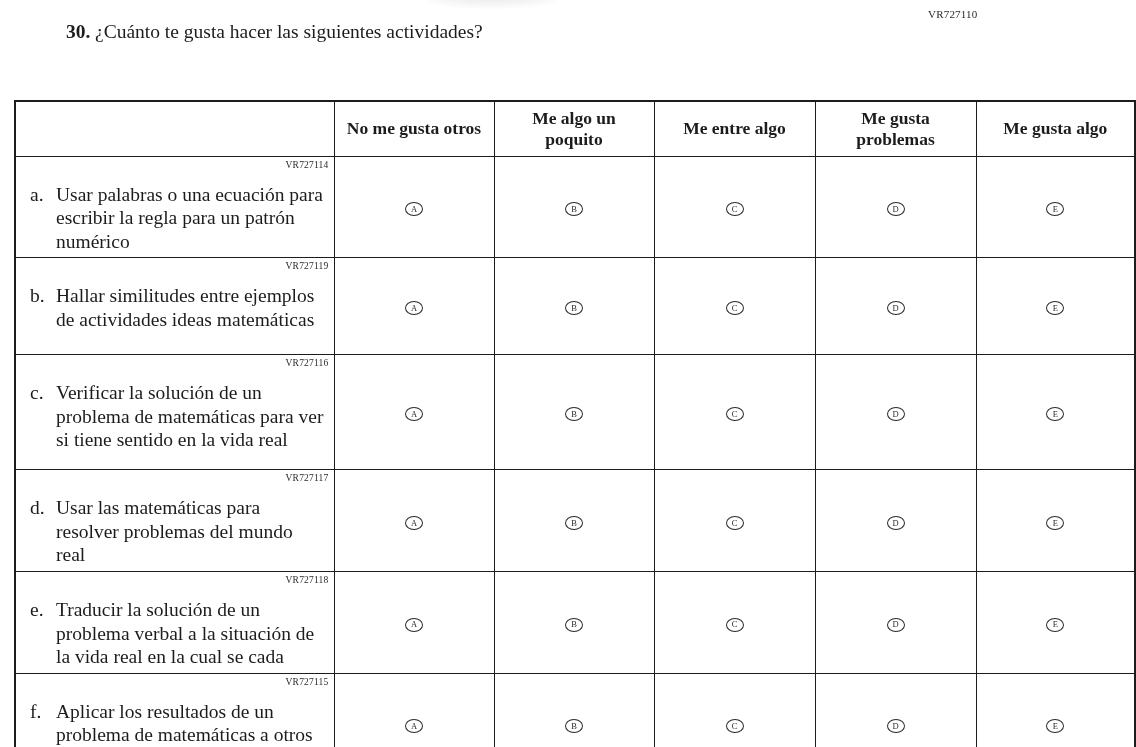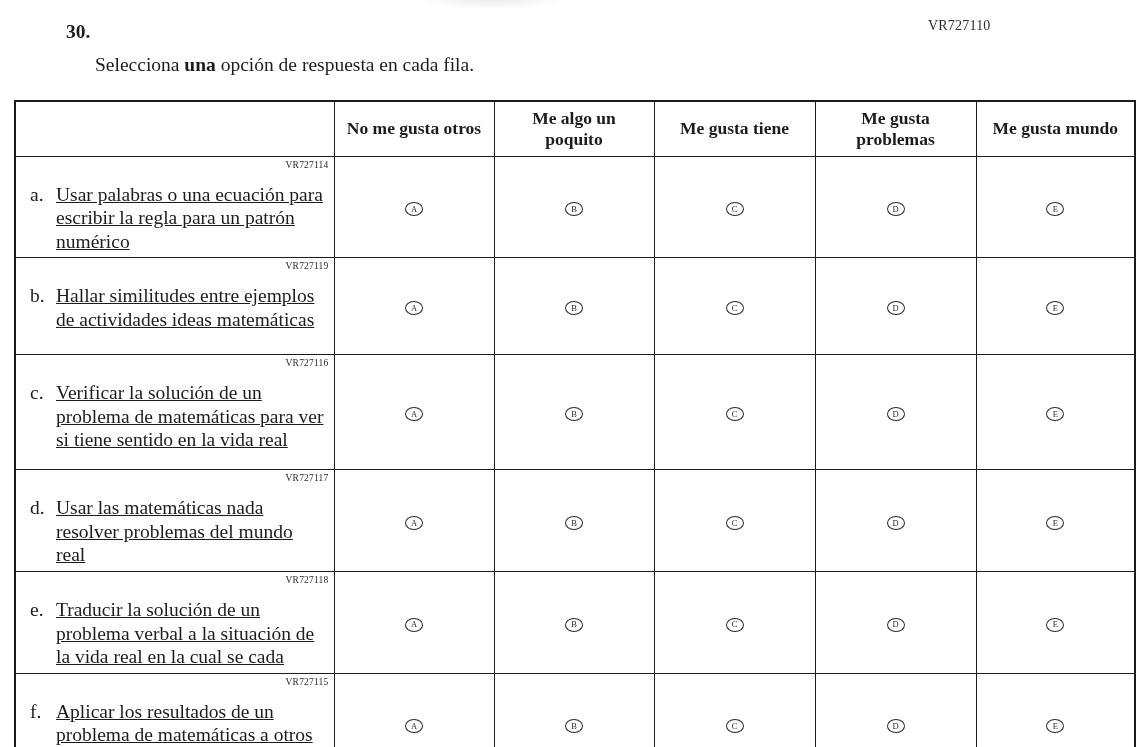"VR727110" .page-code { font-size: 14px -> 11px; top: 18px -> 8px }
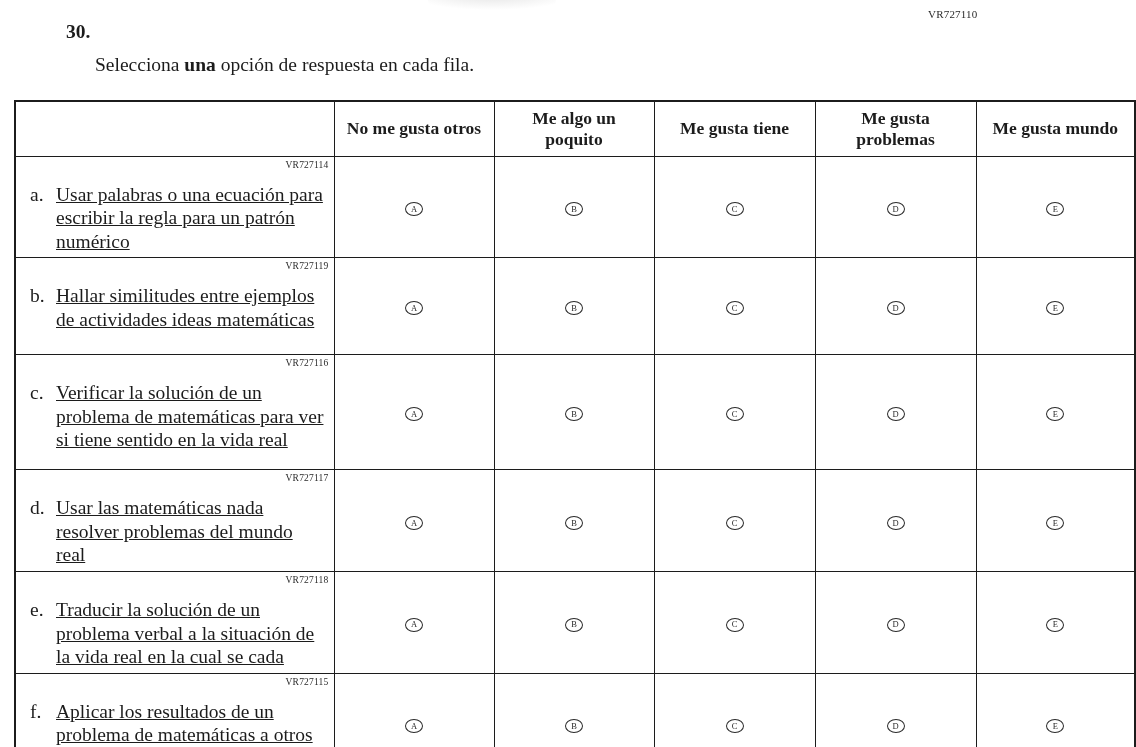"¿Cuánto te gusta hacer las" span { html: none -> <span>¿Cuánto te gusta hacer las siguientes actividades?</span> }
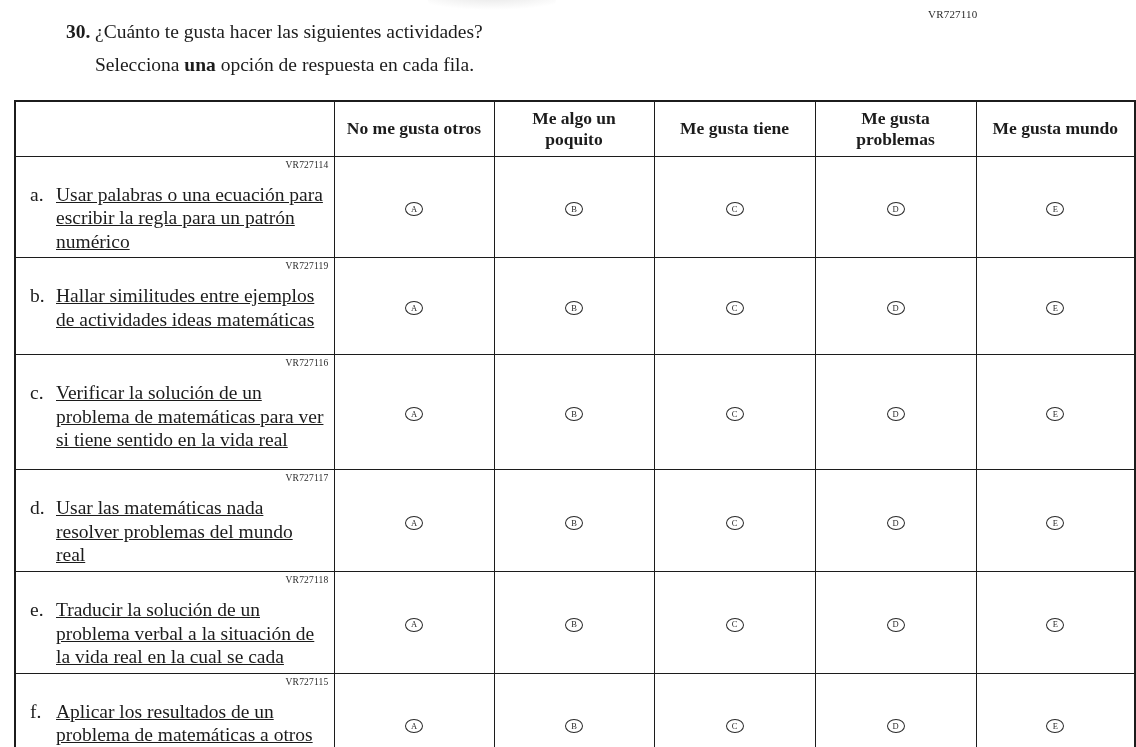"Selecciona una opción de respuesta" div.q-line2 { html: <div><span>Selecciona </span><span>una</span><span> opción de respuesta en cada fila.</span></div> -> none }
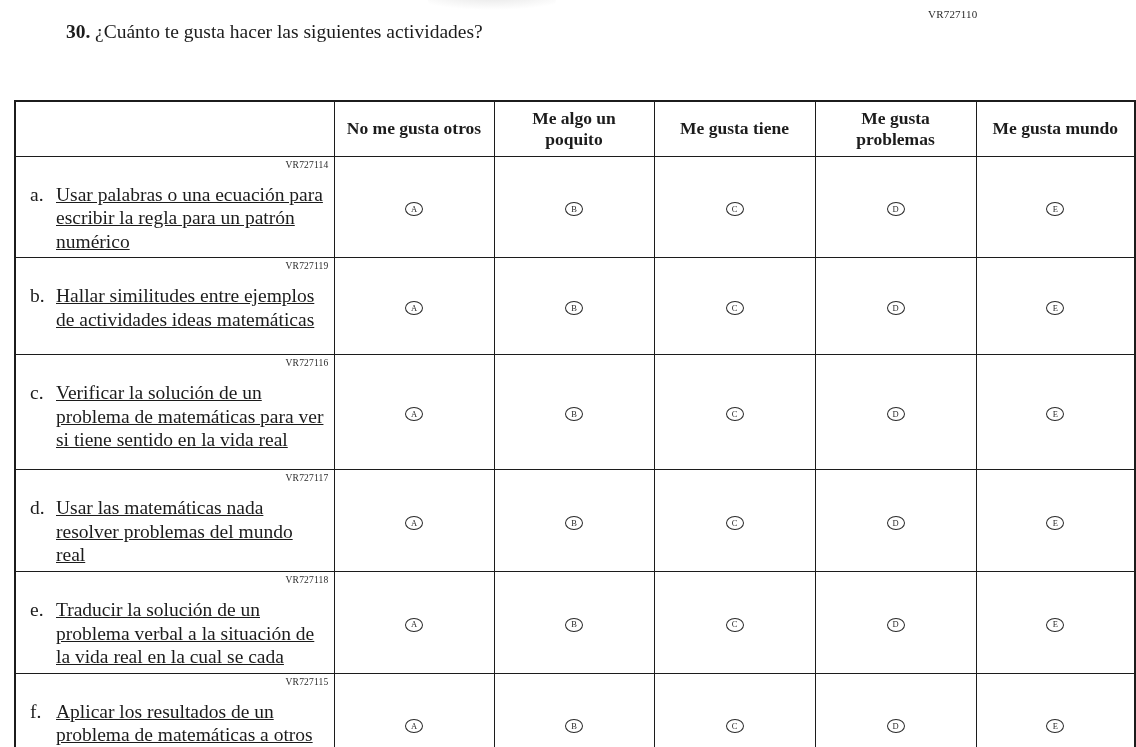"Me gusta tiene" th { text: gusta tiene -> entre algo }
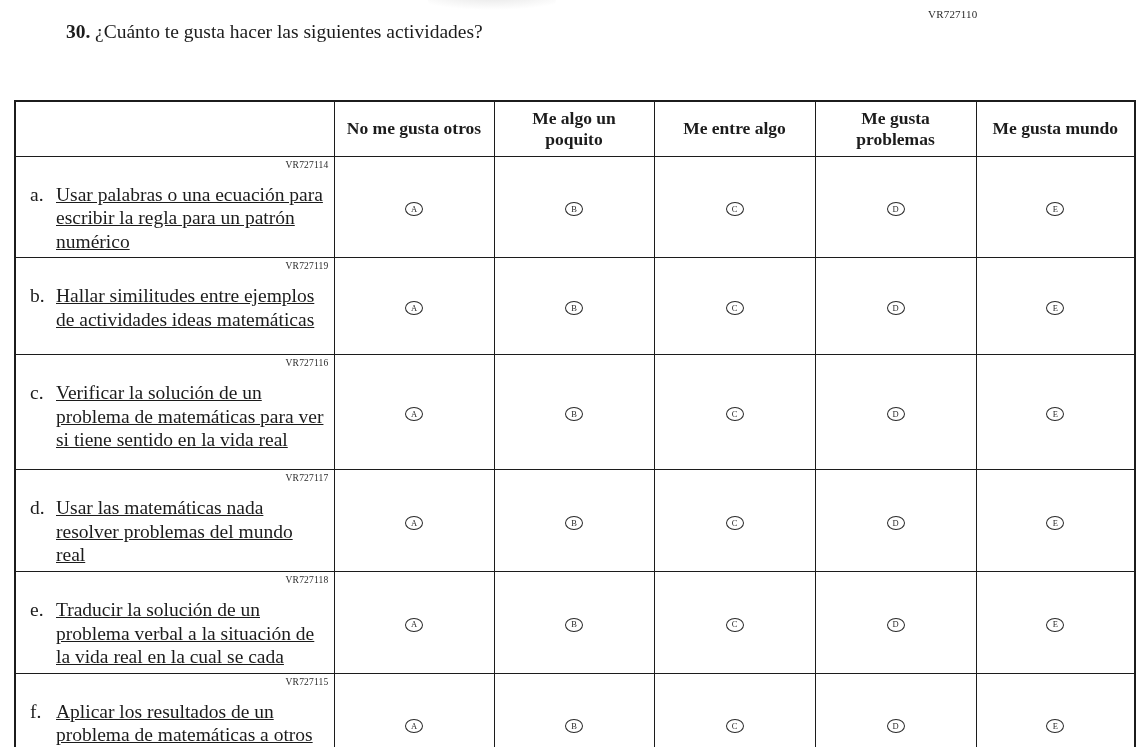"Me gusta mundo" th { text: mundo -> algo }
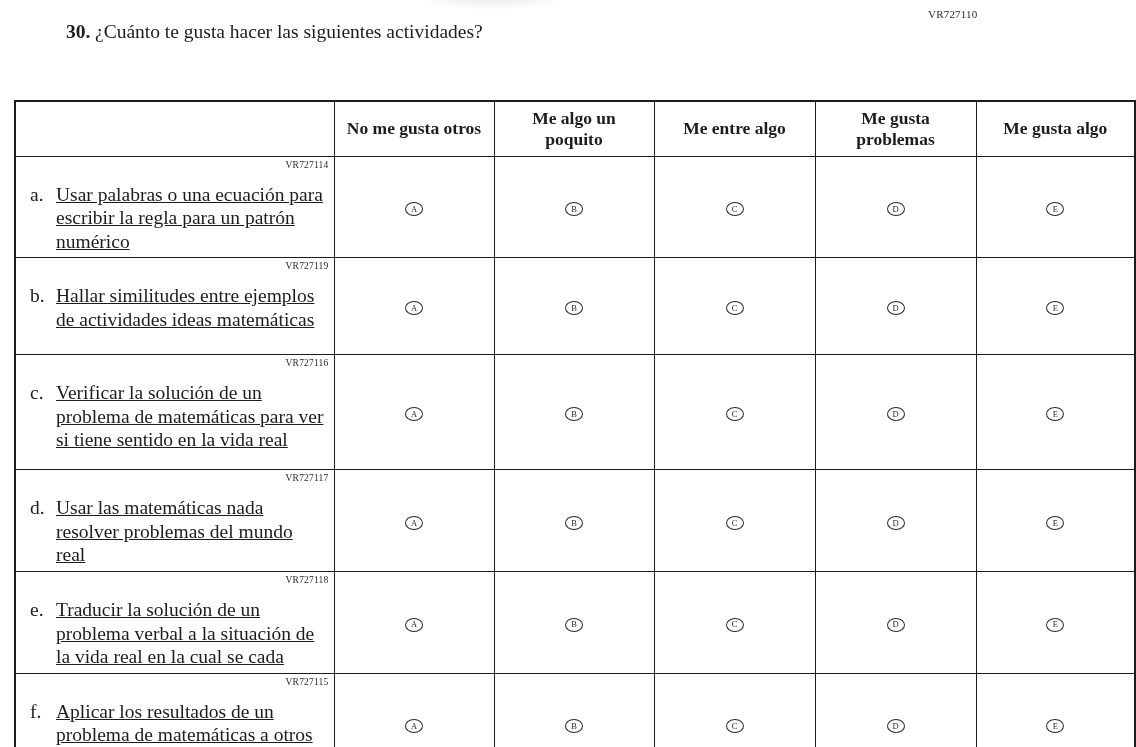"Usar palabras o una ecuación" .item-text { text-decoration: underline -> none }
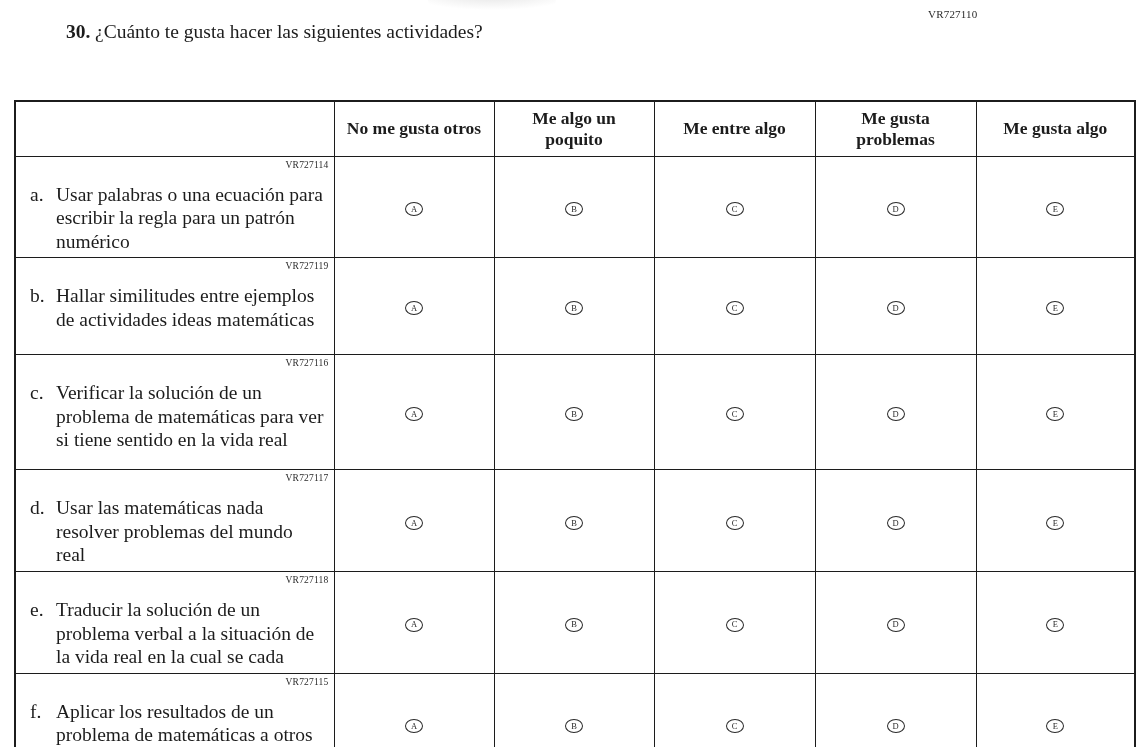"Usar las matemáticas nada resolver" span.item-text { text: nada -> para }
